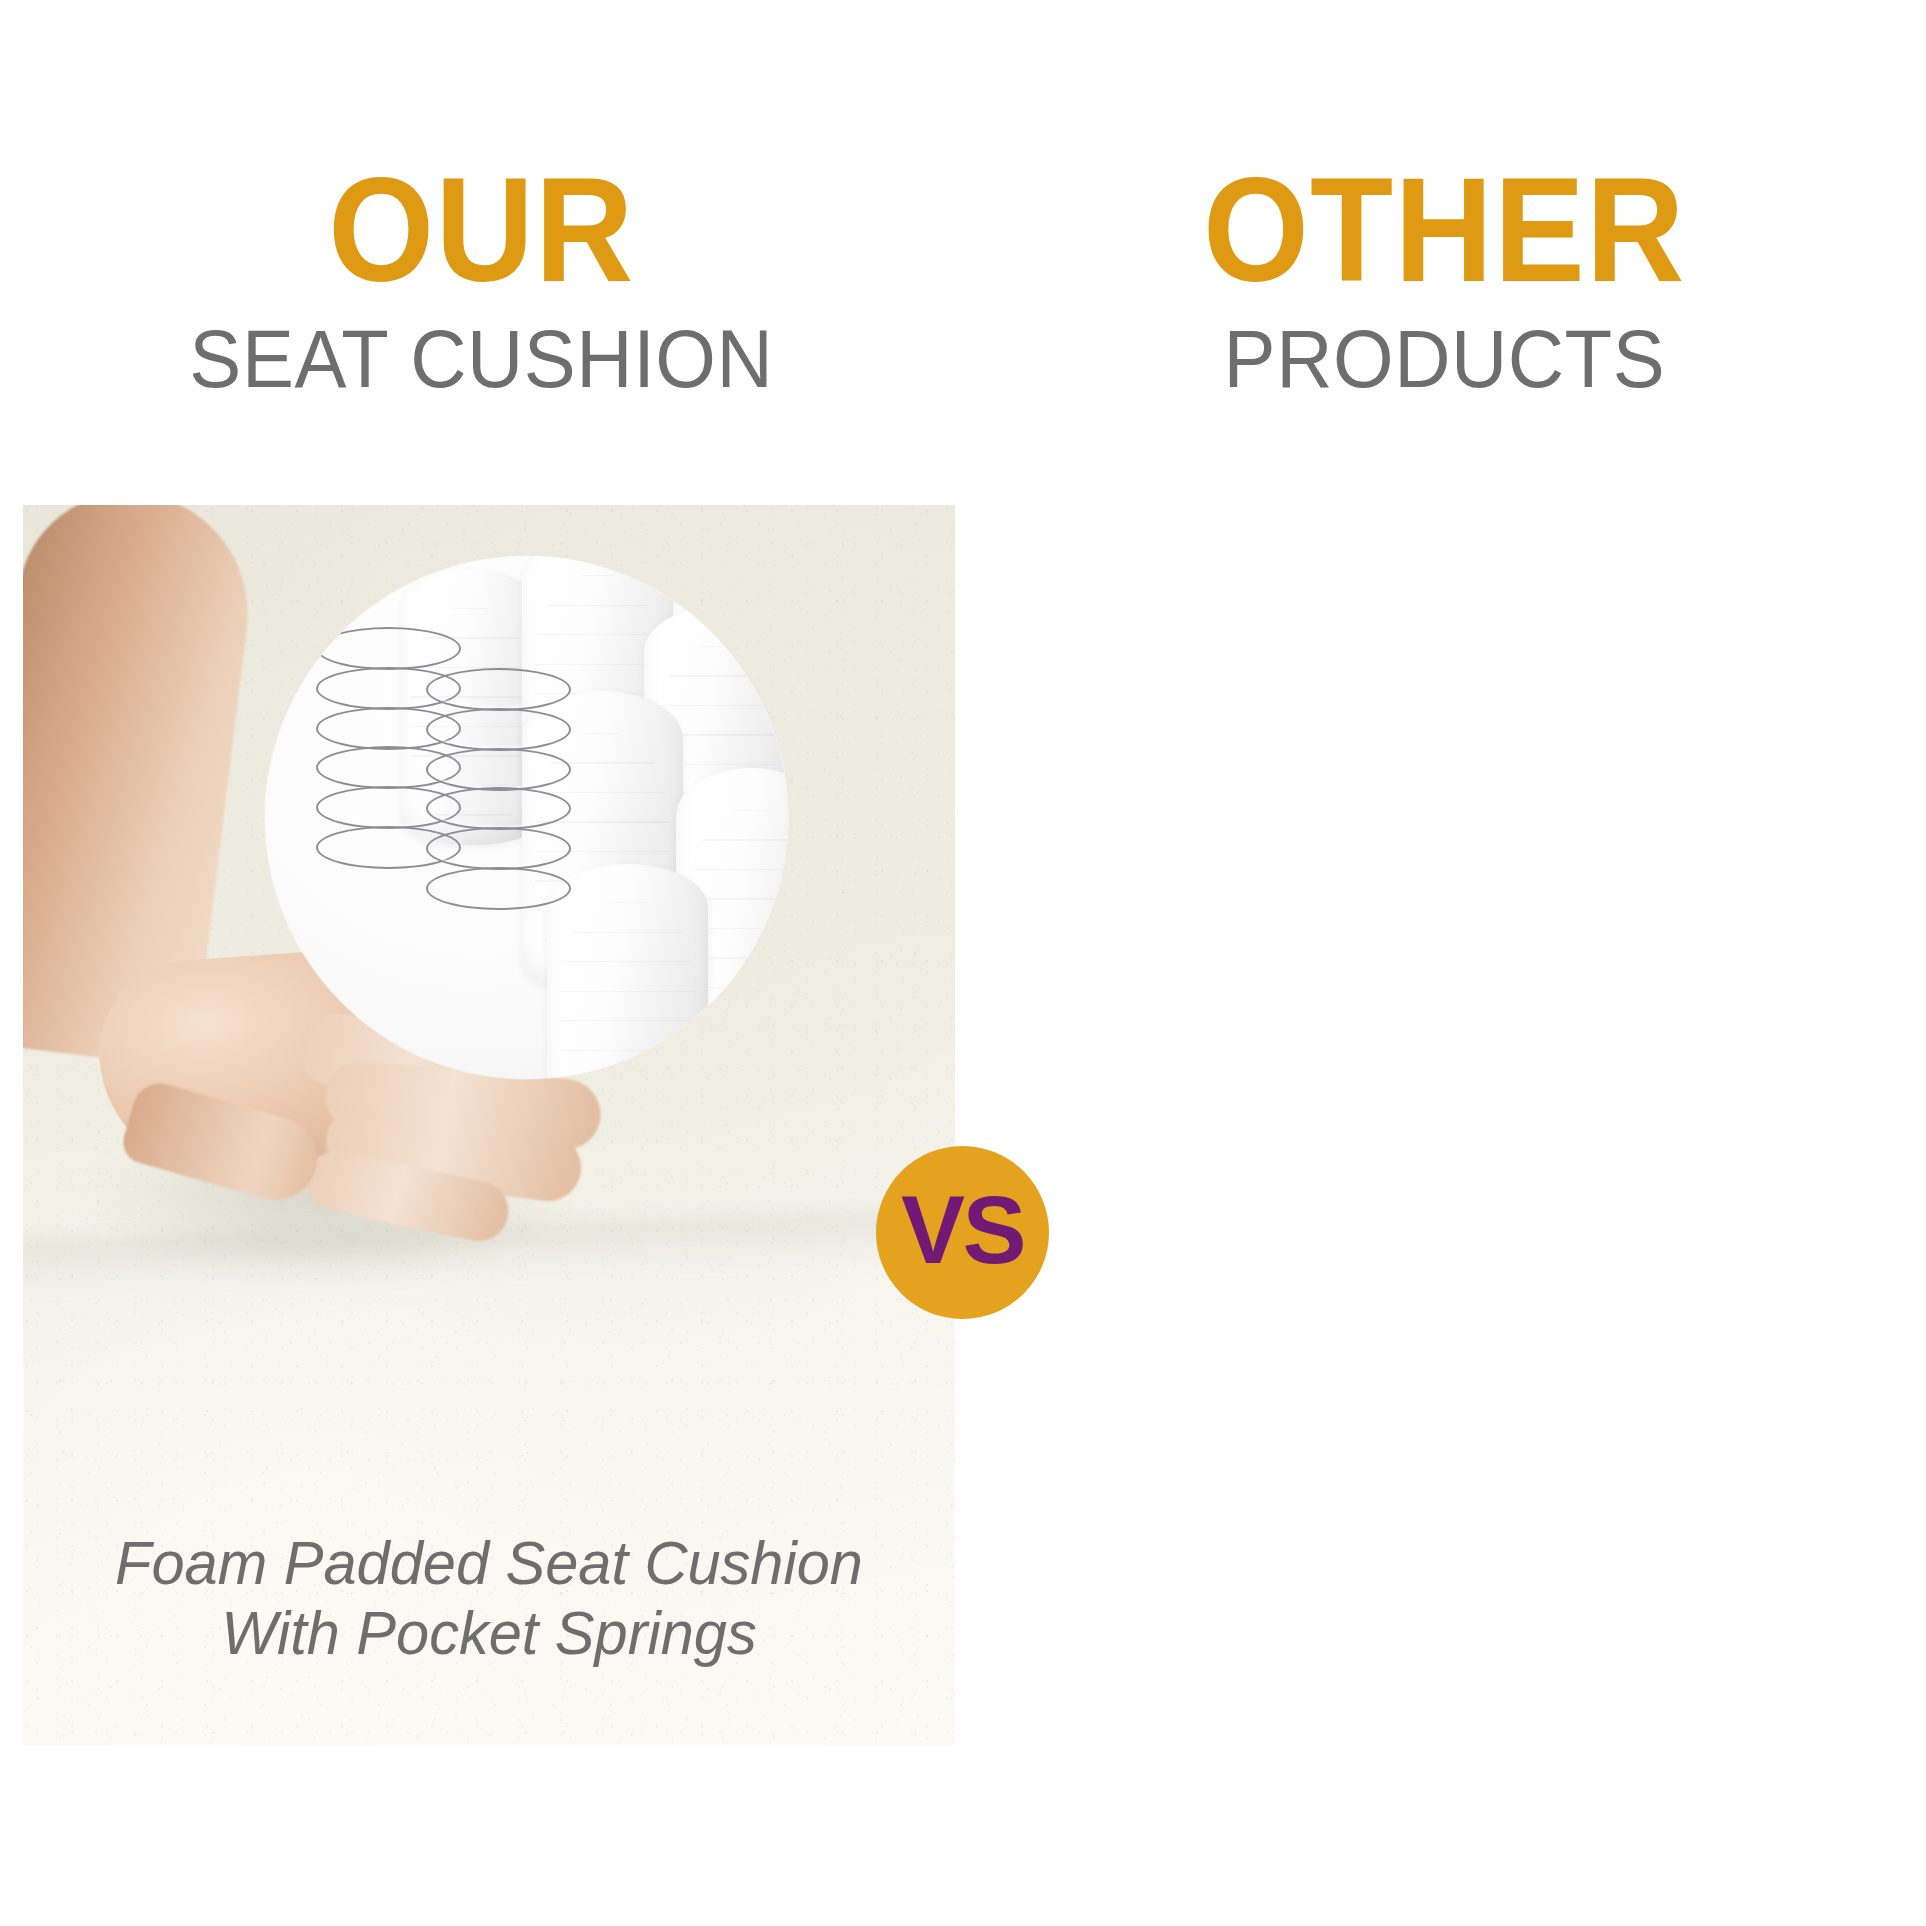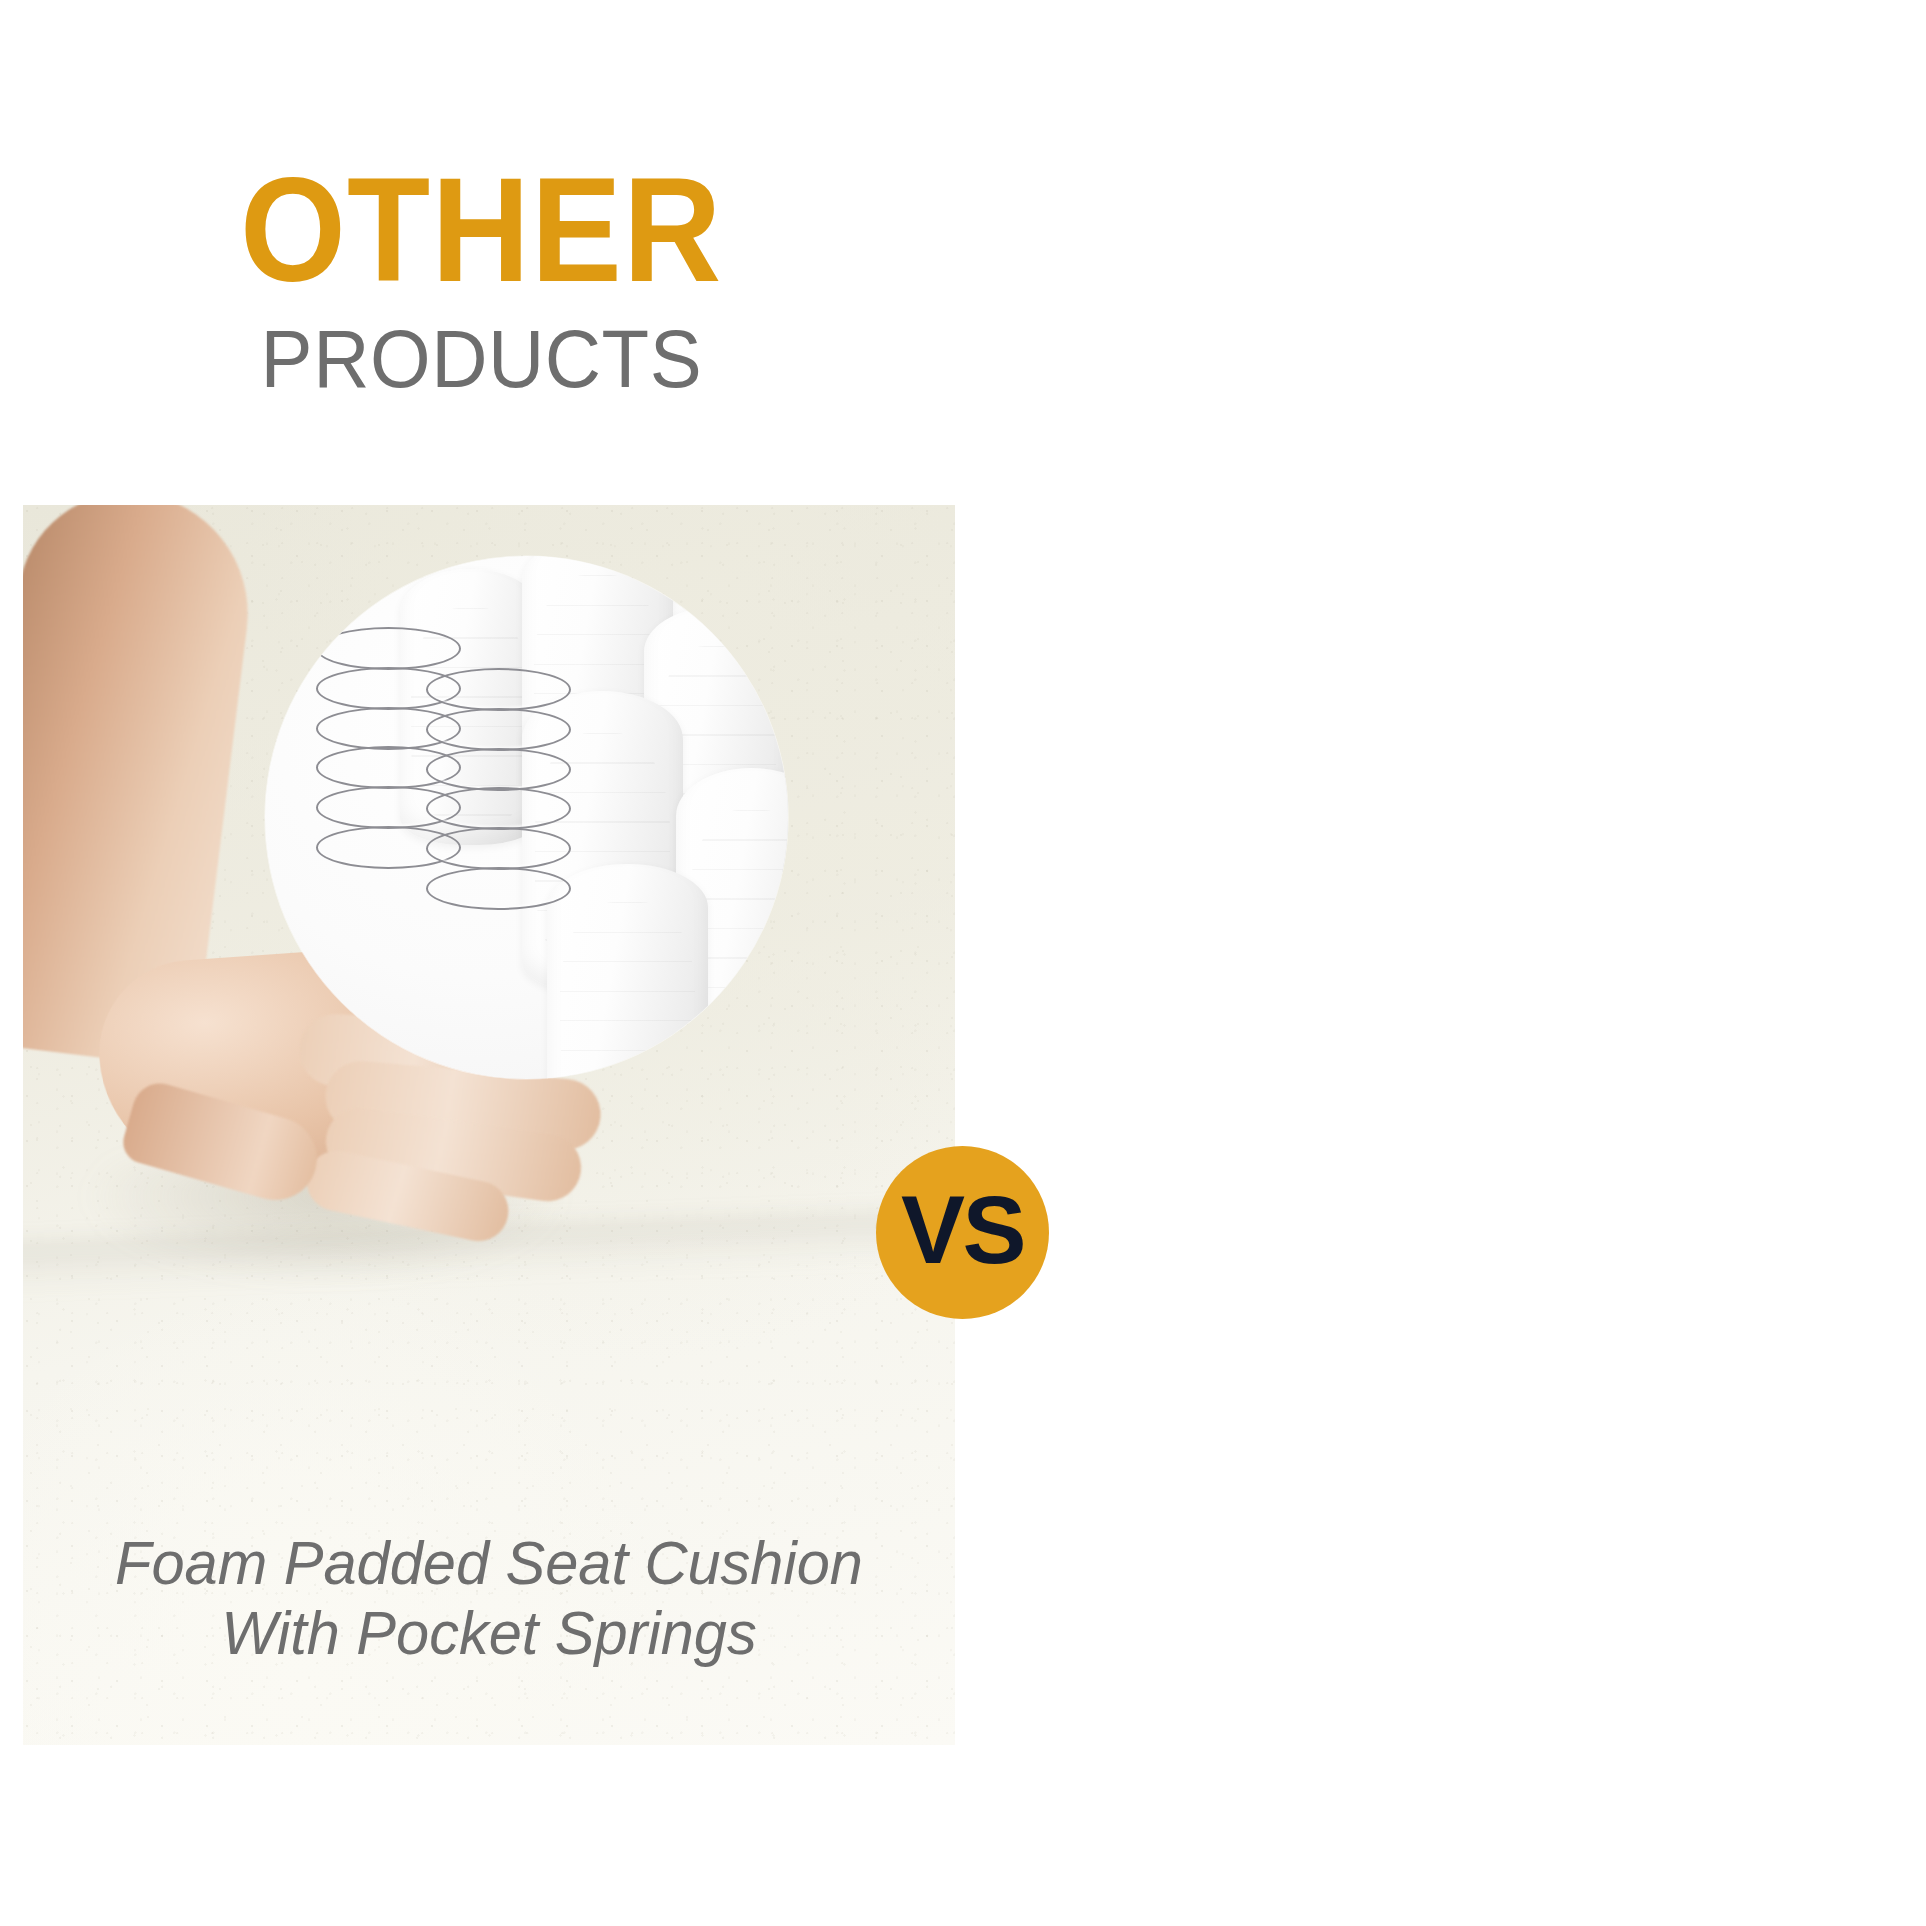"OUR" div.header-col { html: none -> <div> <div>OUR</div> <div>SEAT CUSHION</div> </div> }
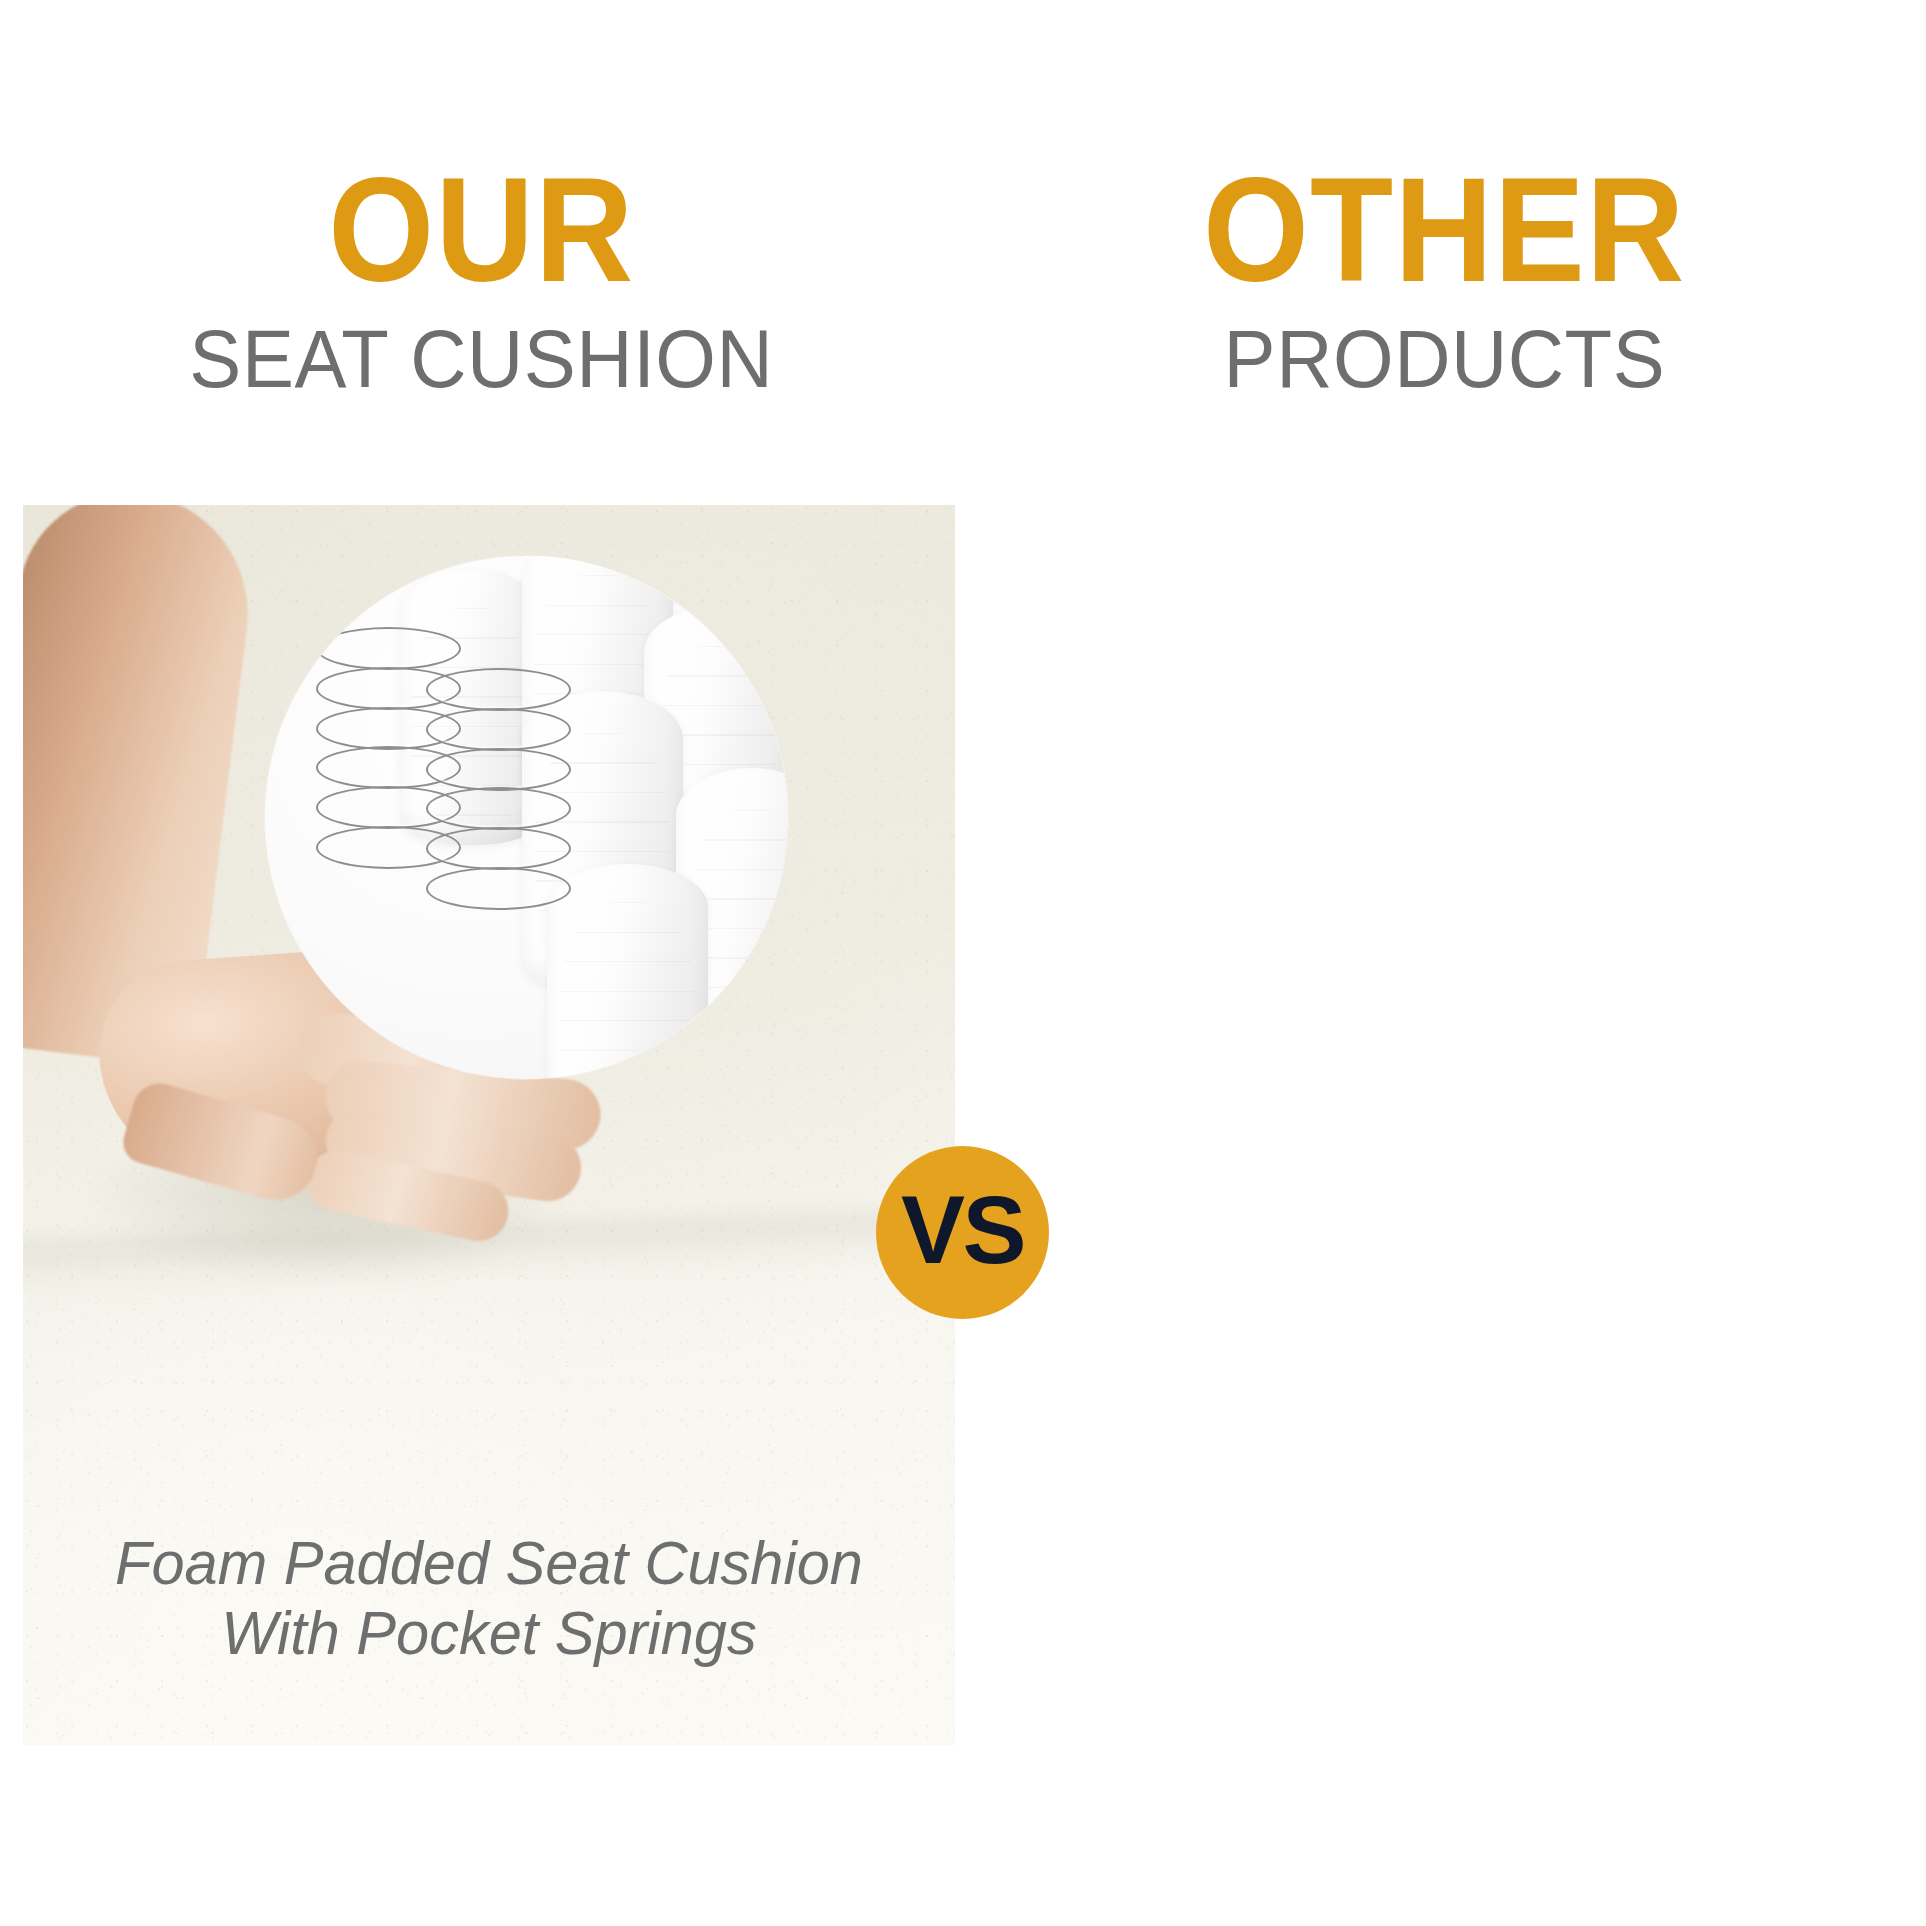"VS" .vs-text { color: #0f172a -> #701a75 }
